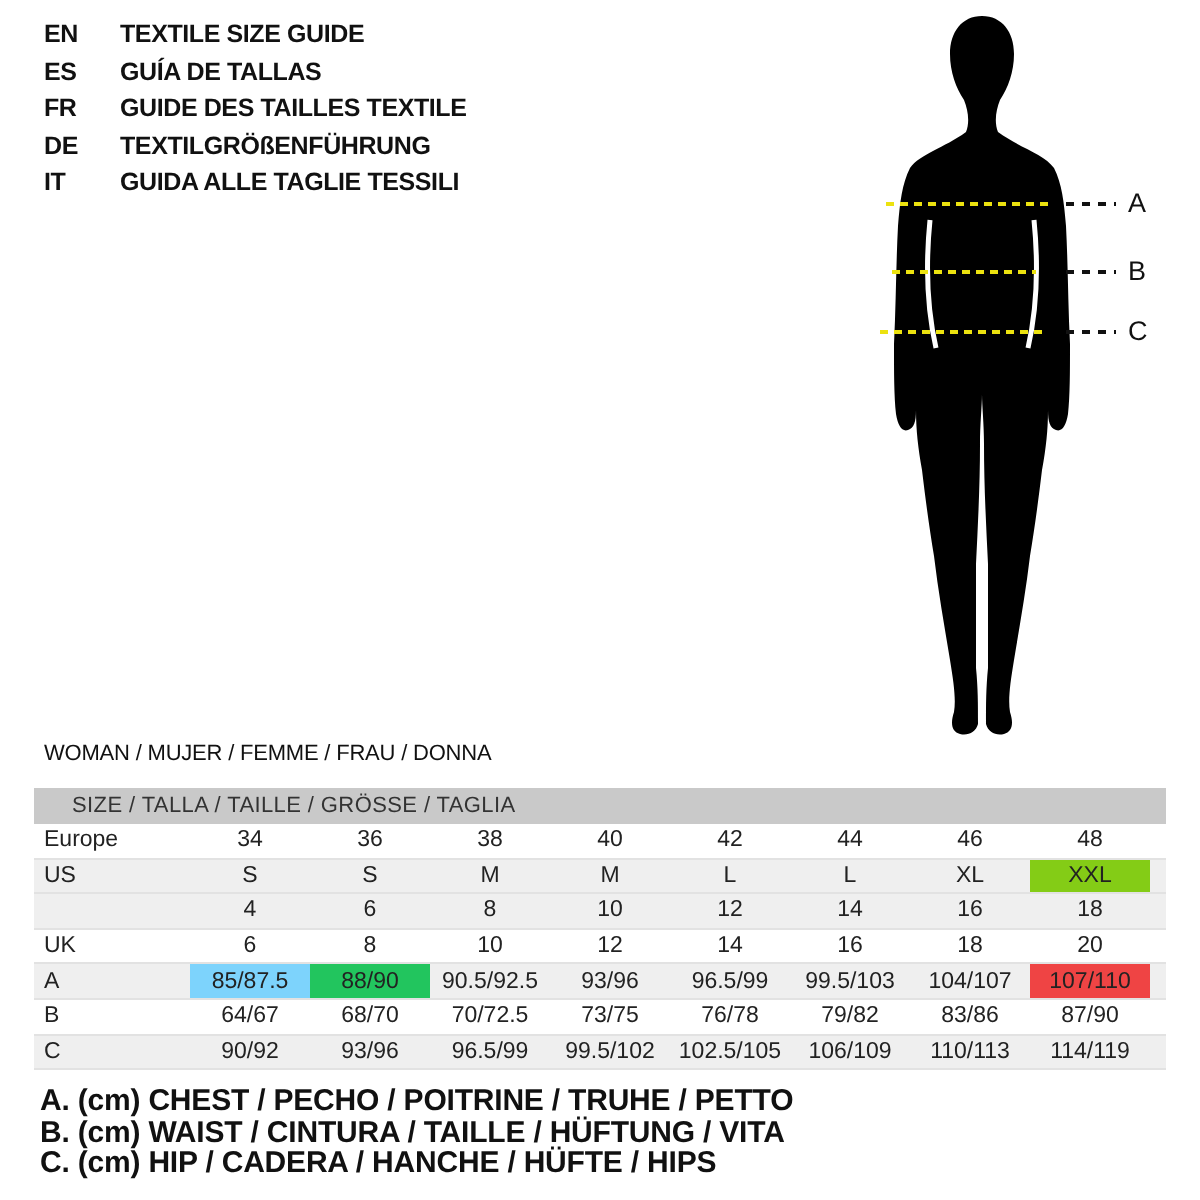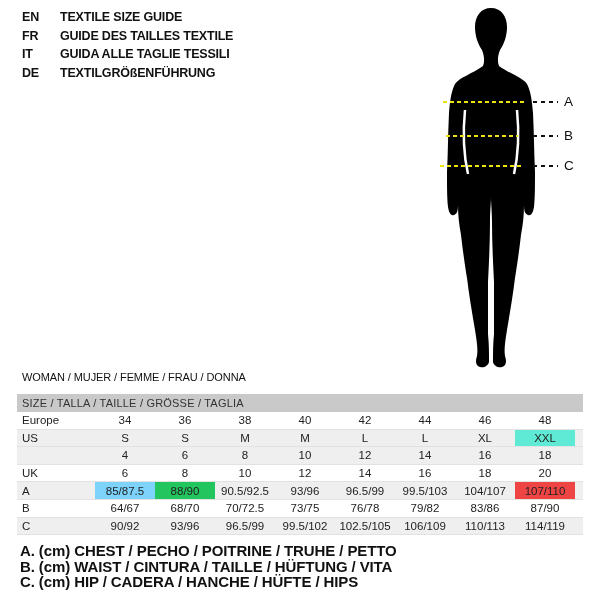"ES" div.lang-row { html: none -> <div> <span>ES</span> <span>GUÍA DE TALLAS</span> </div> }
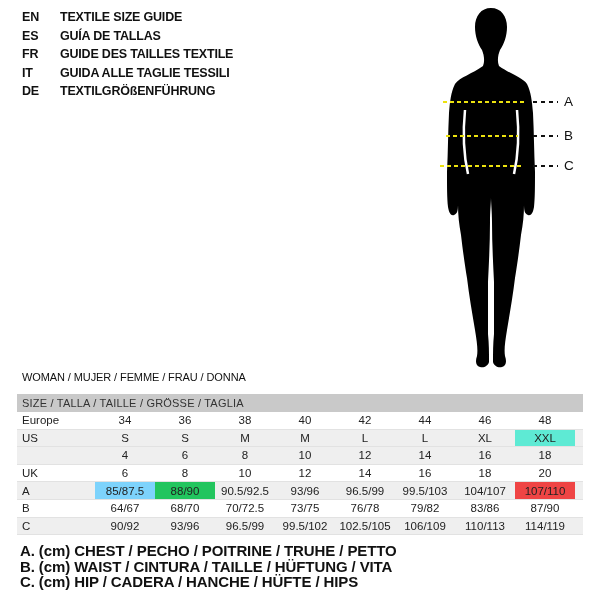"IT" div.lang-row { order: before "DE" -> after "DE" }
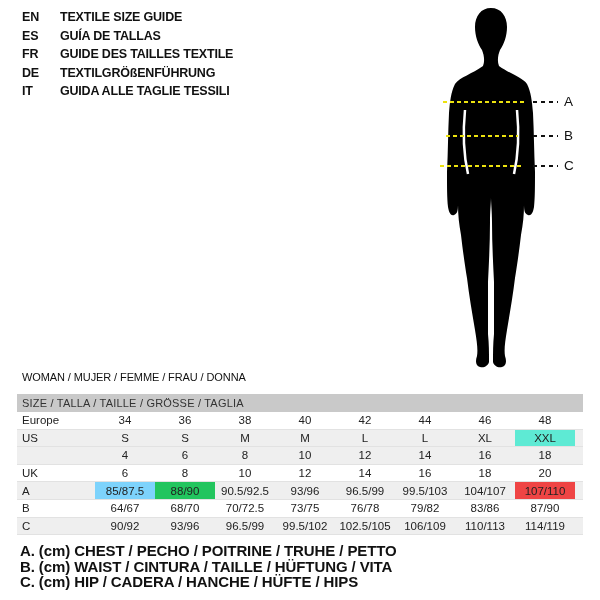"SIZE / TALLA / TAILLE" .st-header { padding-left: 5px -> 19px }
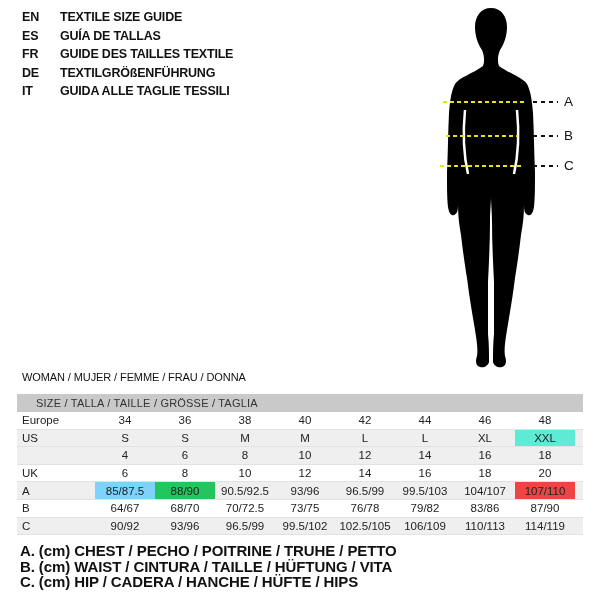"XXL" td { background: #5eead4 -> #84cc16 }
